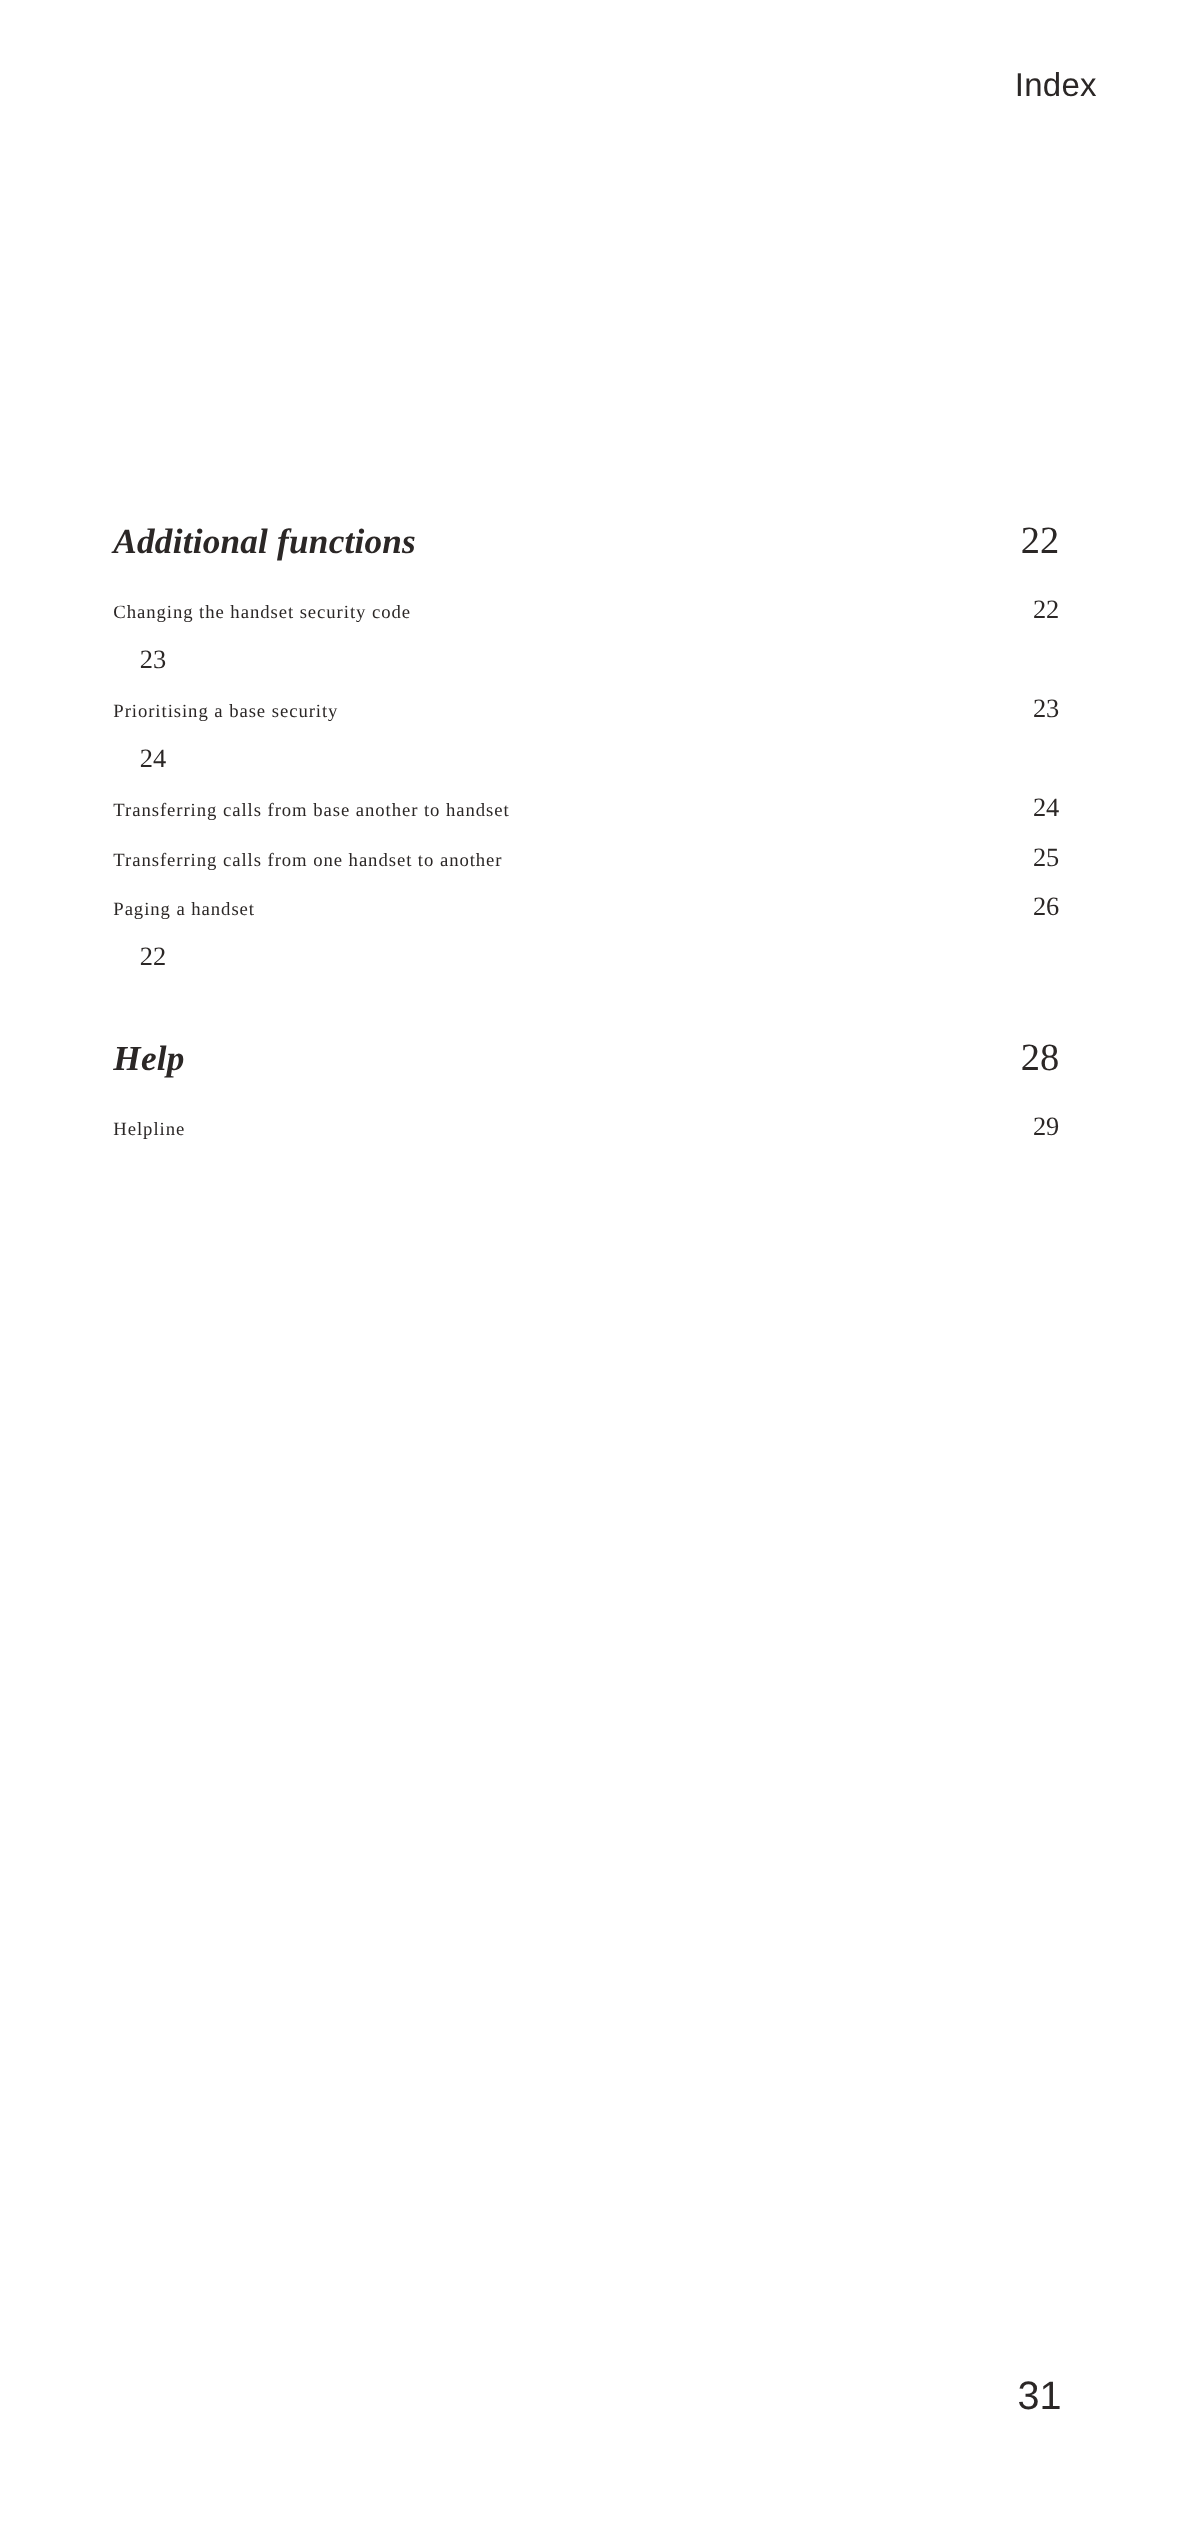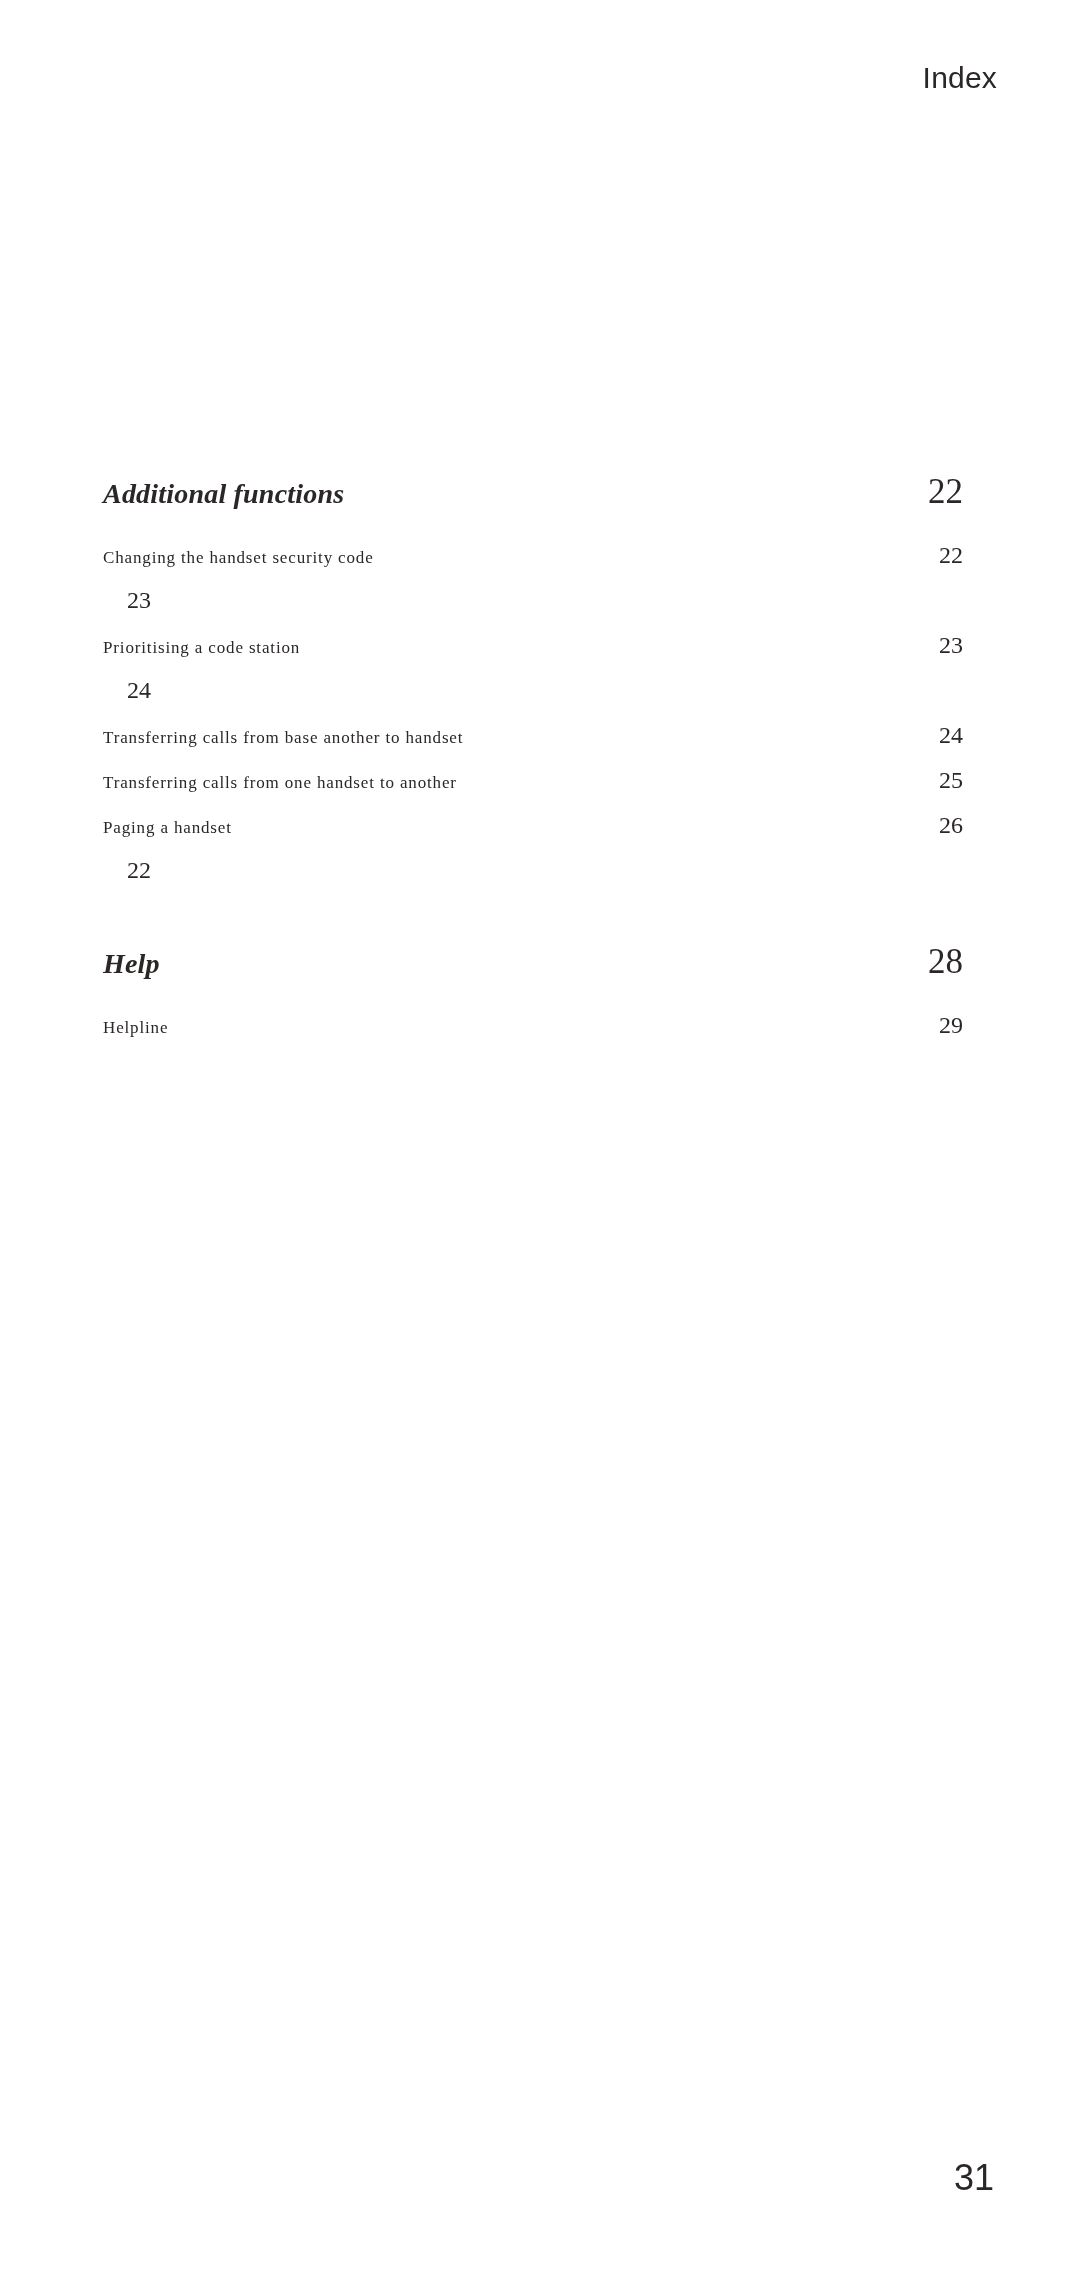"Additional functions" .section-title { font-size: 28px -> 32px }
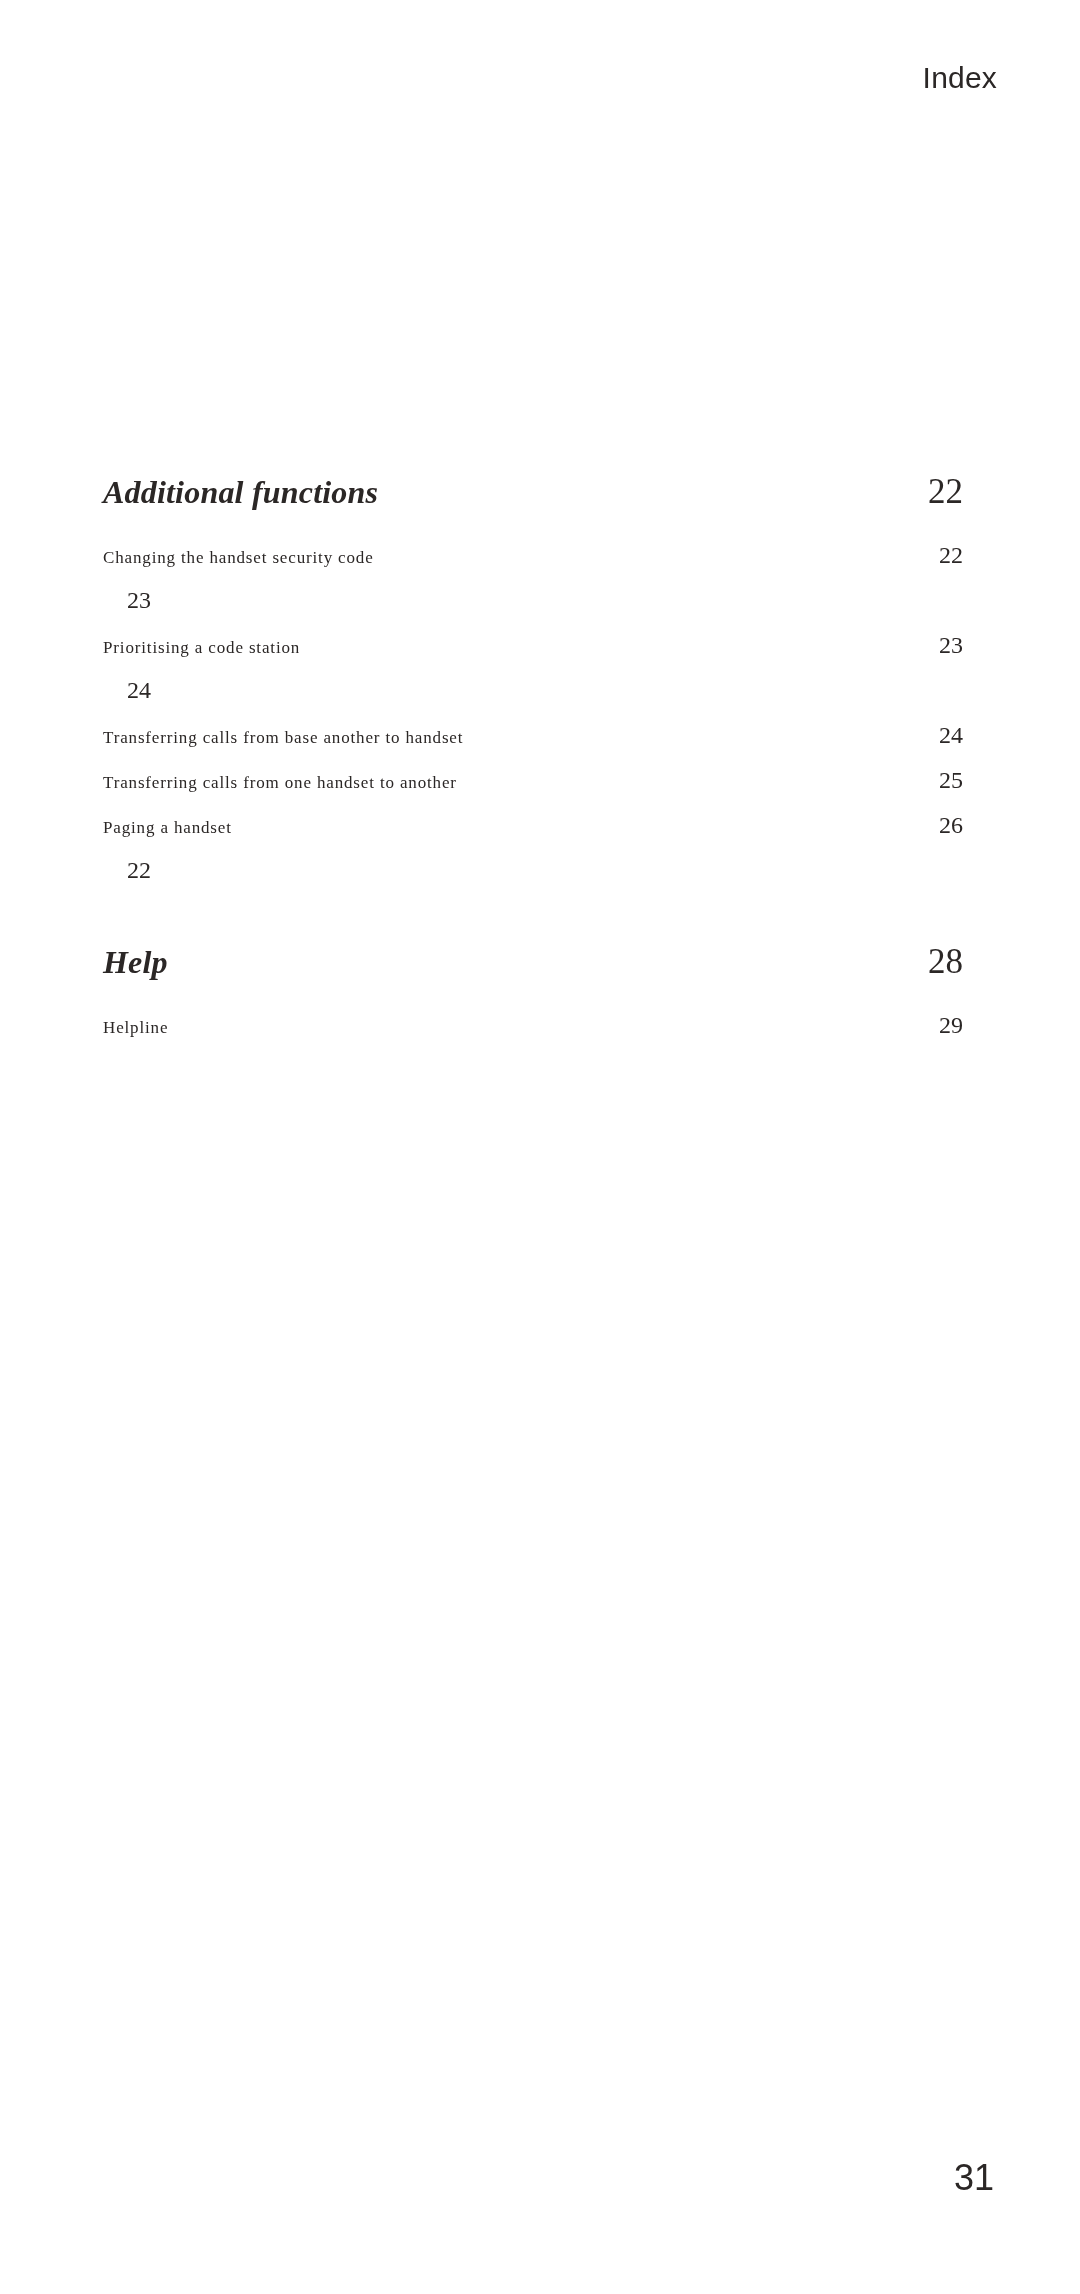"Prioritising a code station" span.entry-title { text: code station -> base security }
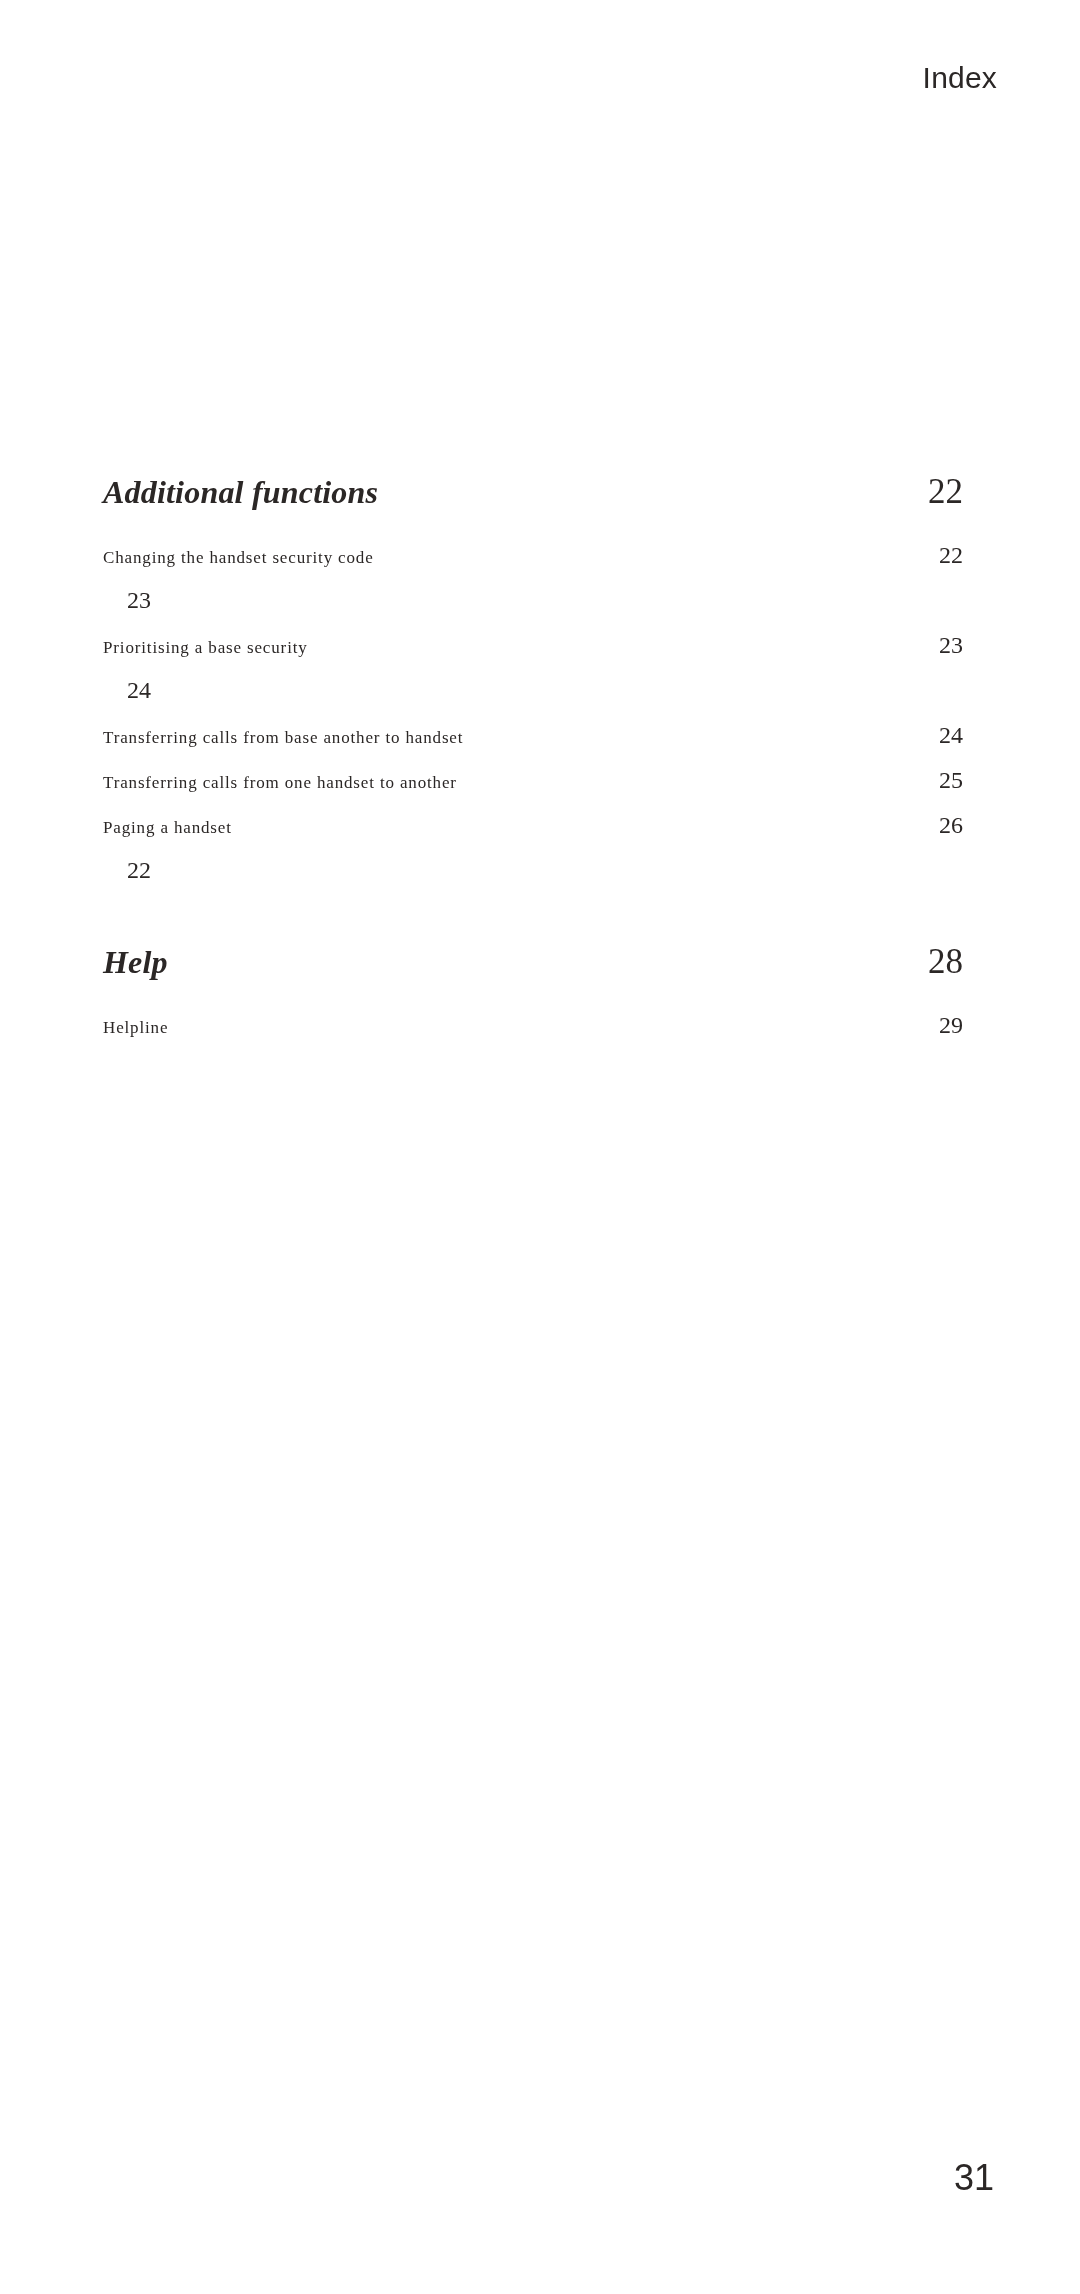"31" .folio { padding-left: 29px -> none }
